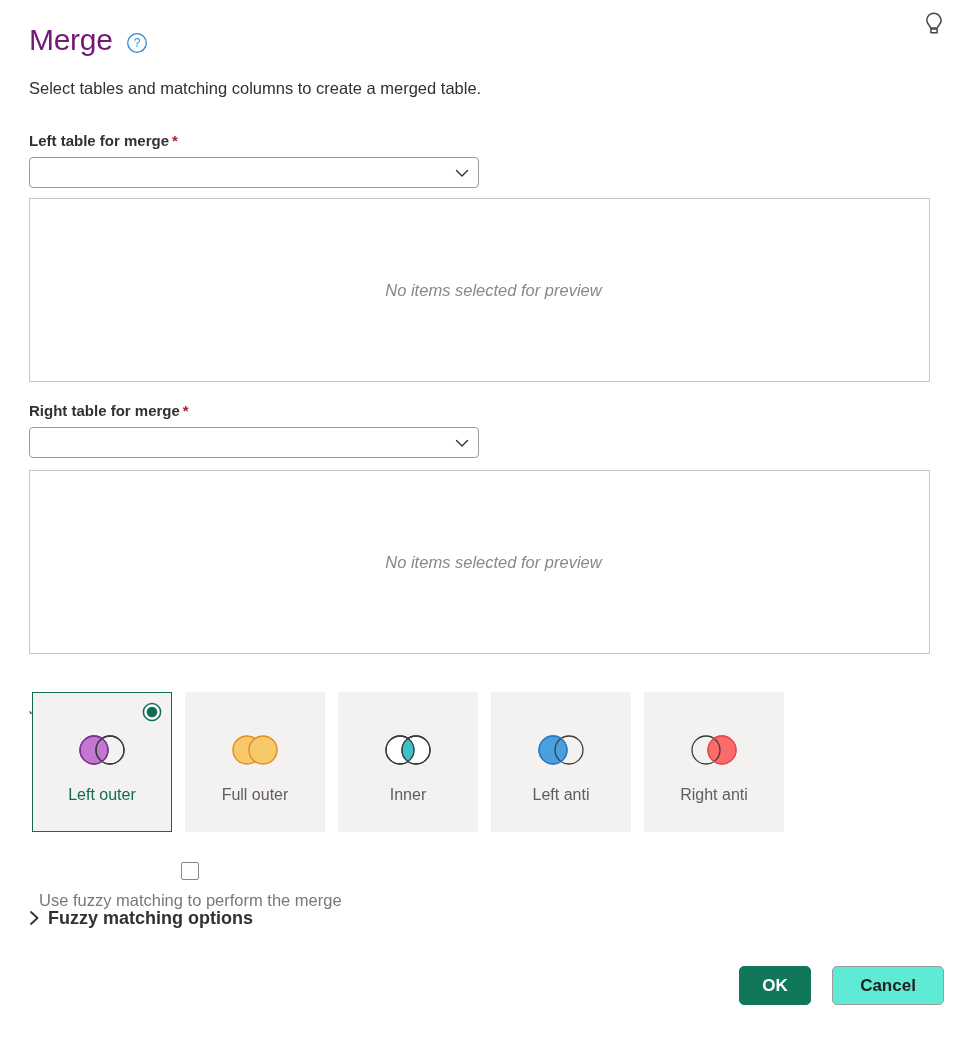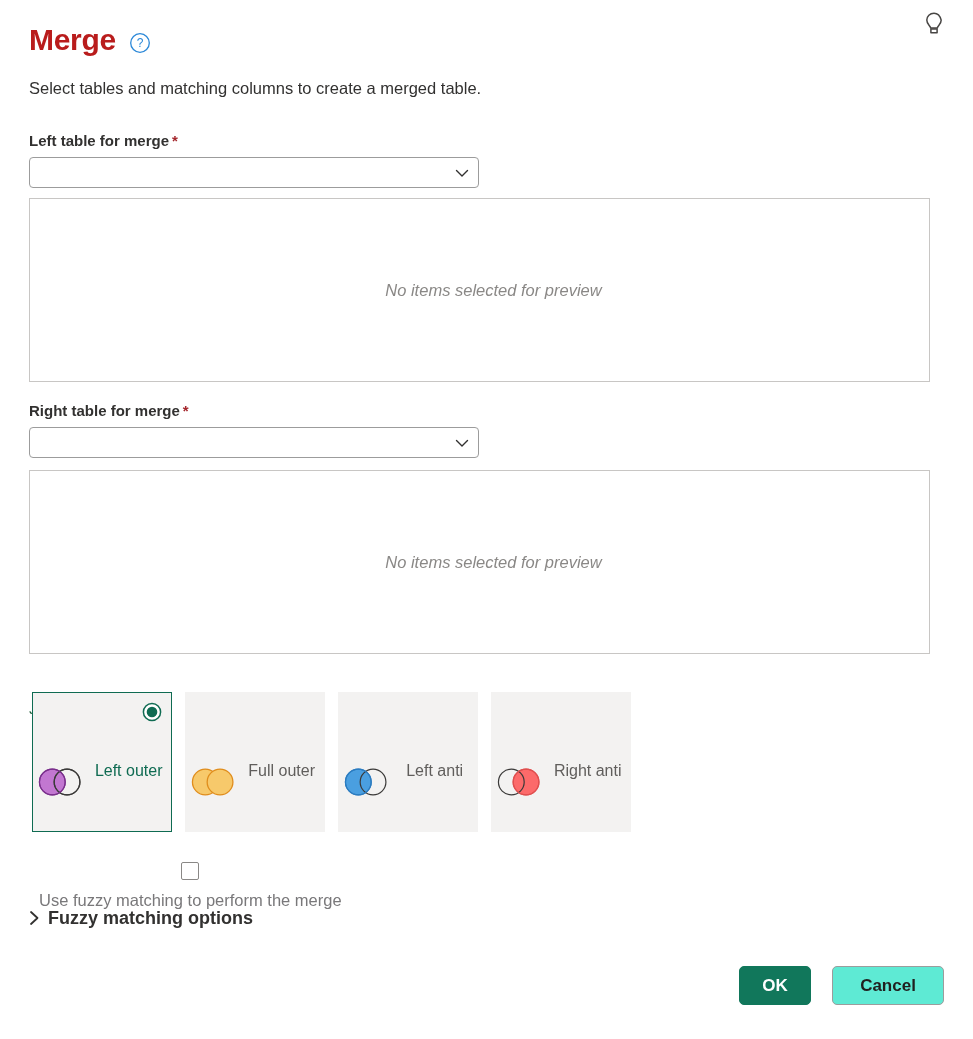"Merge" .dialog-title { color: #b91c1c -> #701a75; font-weight: 700 -> 400 }
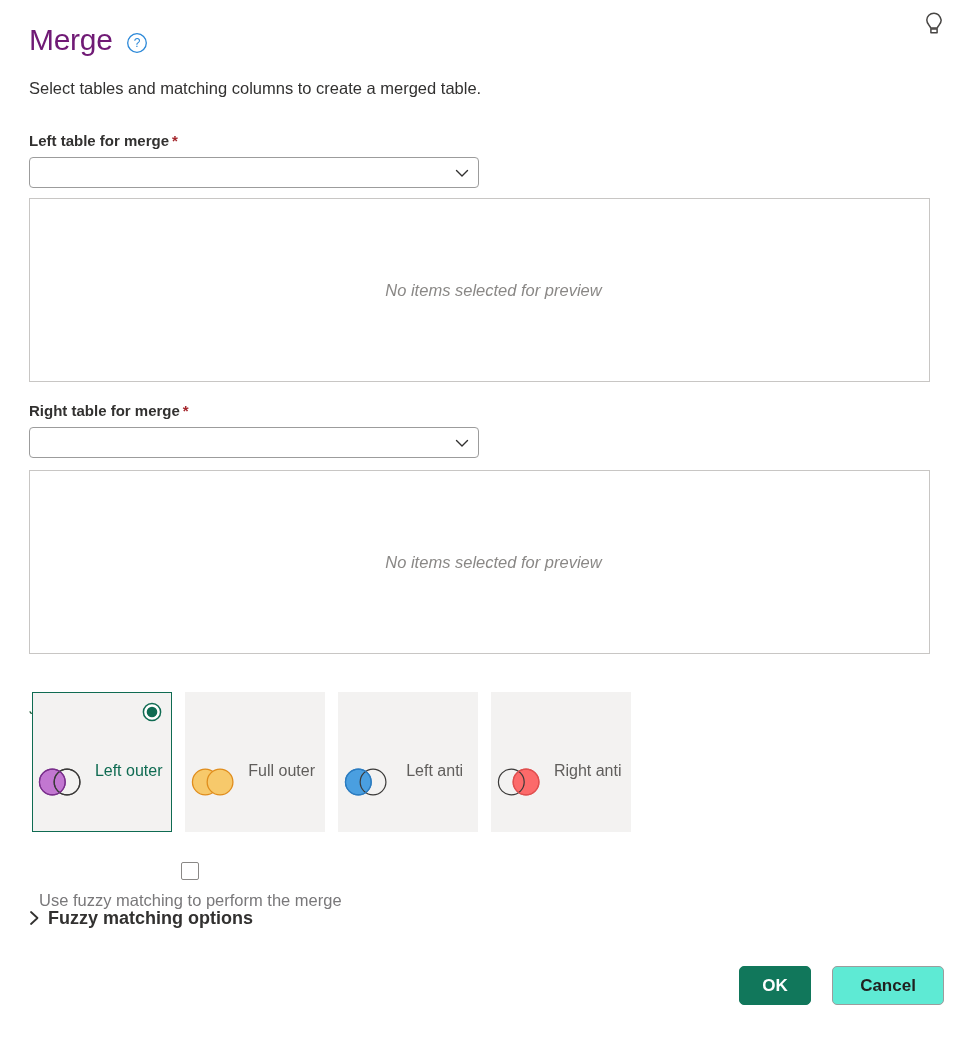"Left outer" .join-tile { flex-direction: row -> column }
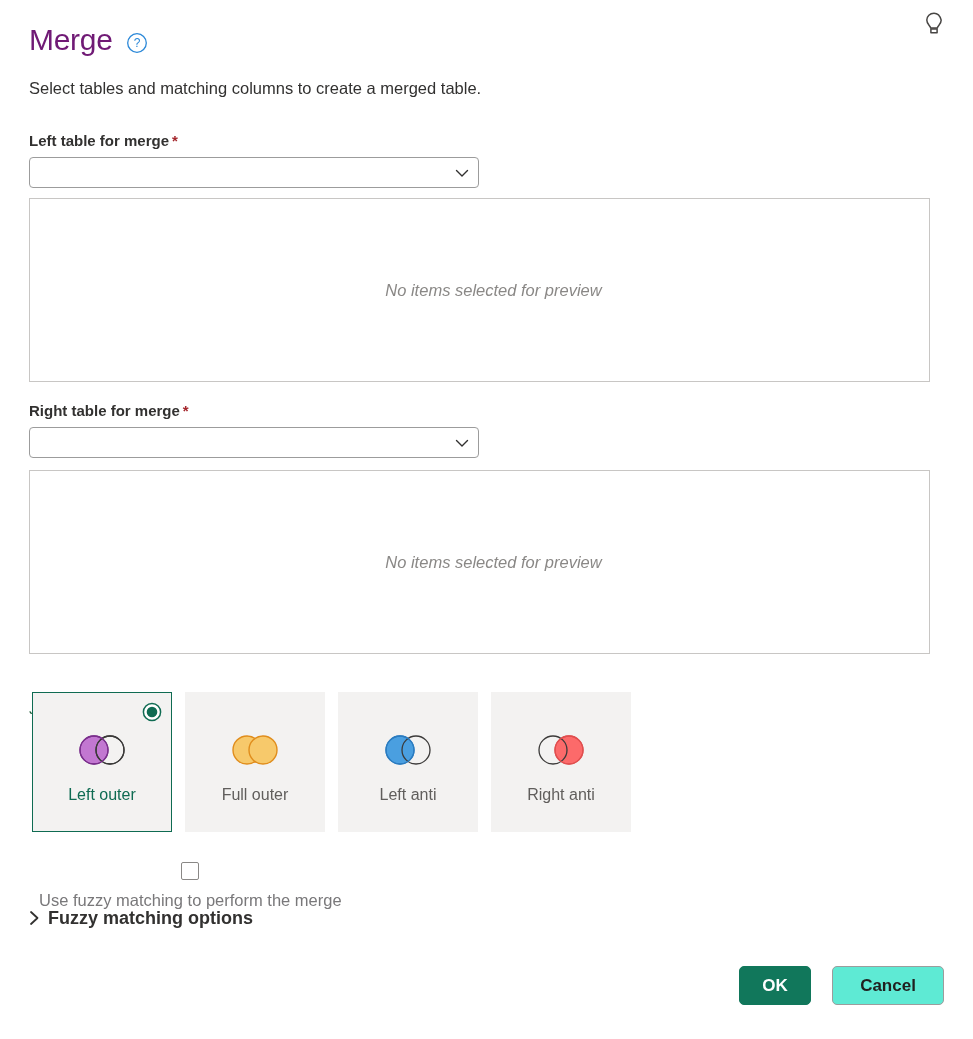"Inner" div.join-tile { html: none -> <div> <svg> <circle></circle> <circle></circle> <path></path> <circle></circle> <circle></circle> </svg> <div>Inner</div> </div> }
